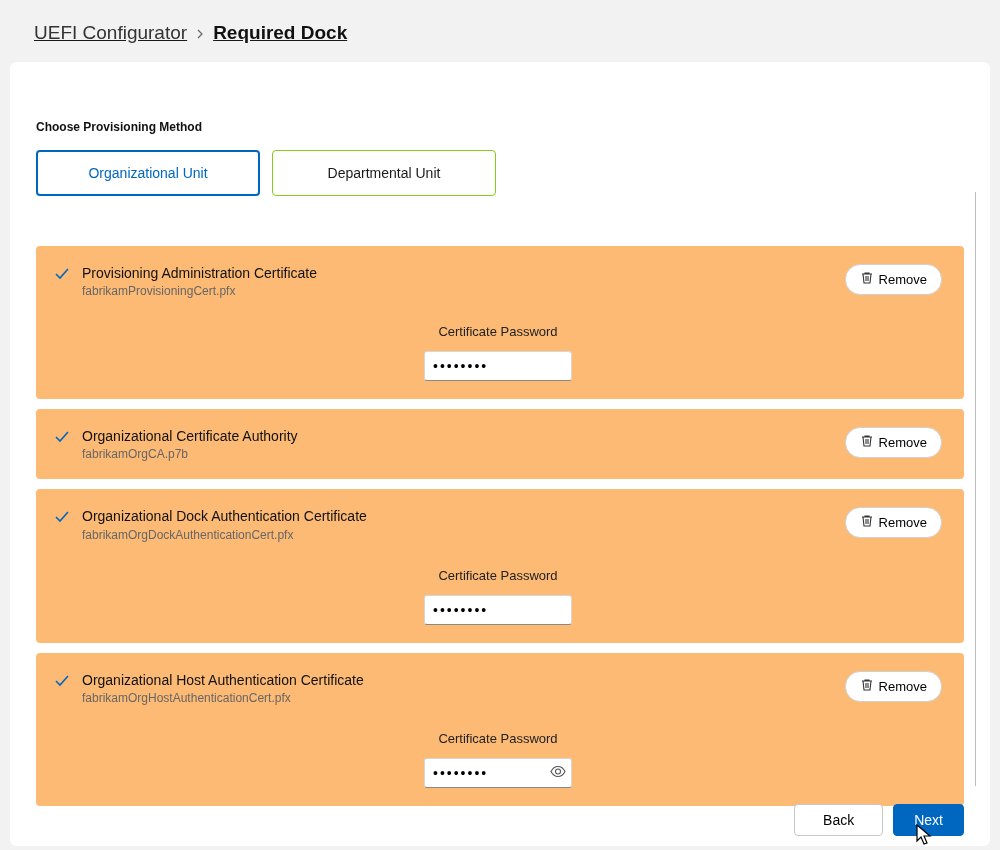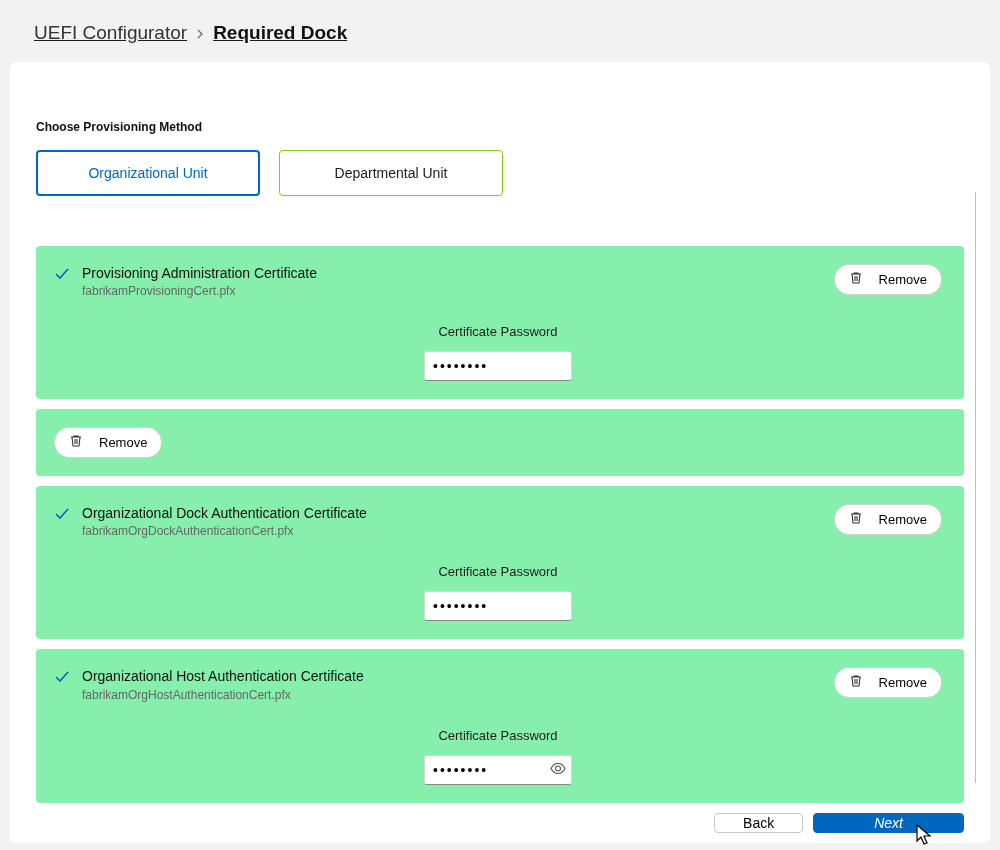"Organizational Unit" .method-row { gap: 19px -> 12px }
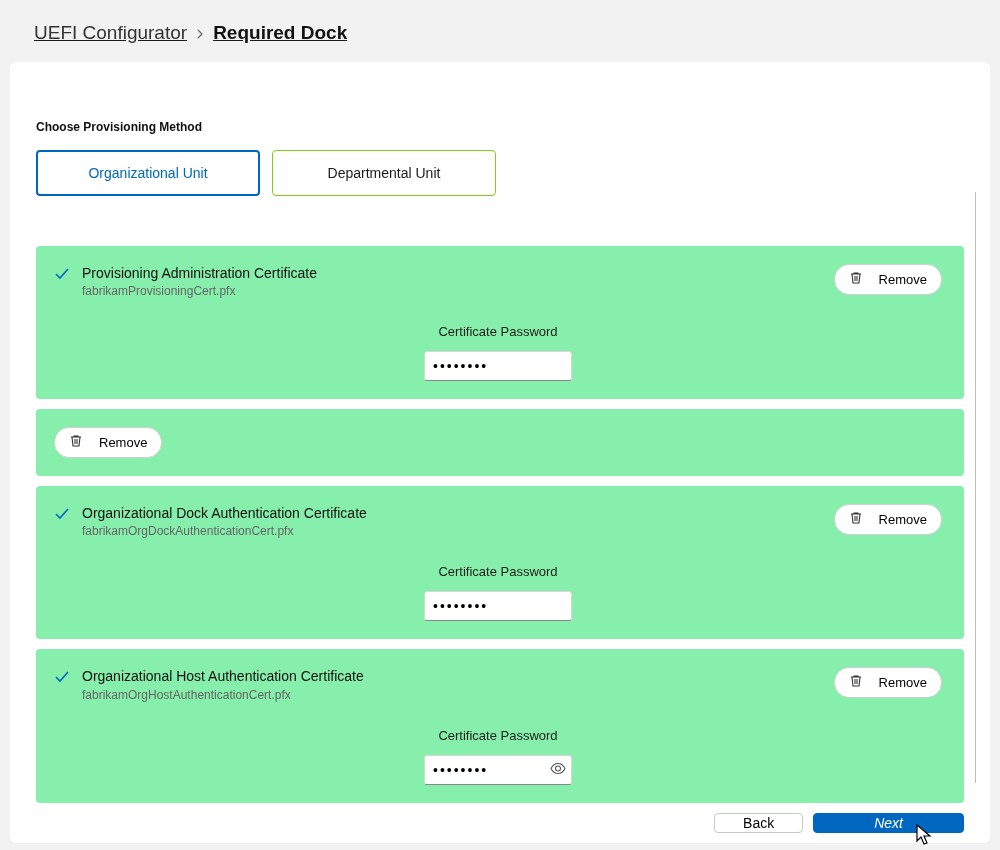"Provisioning Administration Certificate" .cert-card { background: #86efac -> #fdba74 }
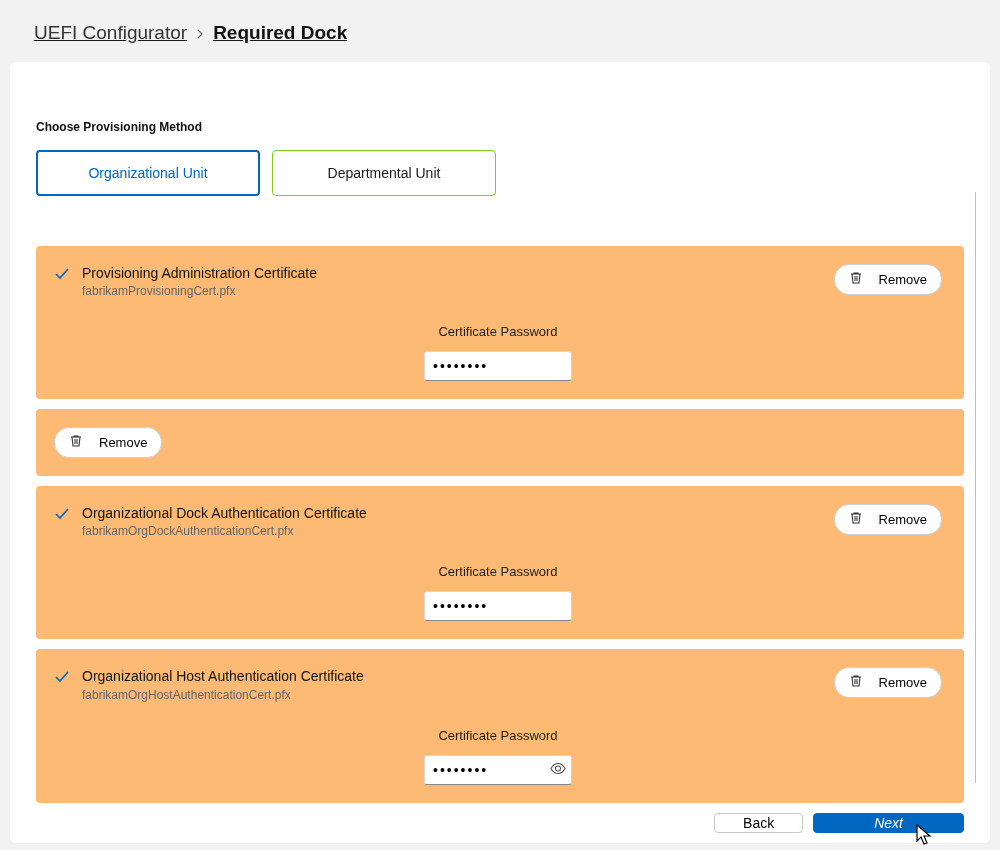"Remove" .remove-btn { gap: 16px -> 5px }
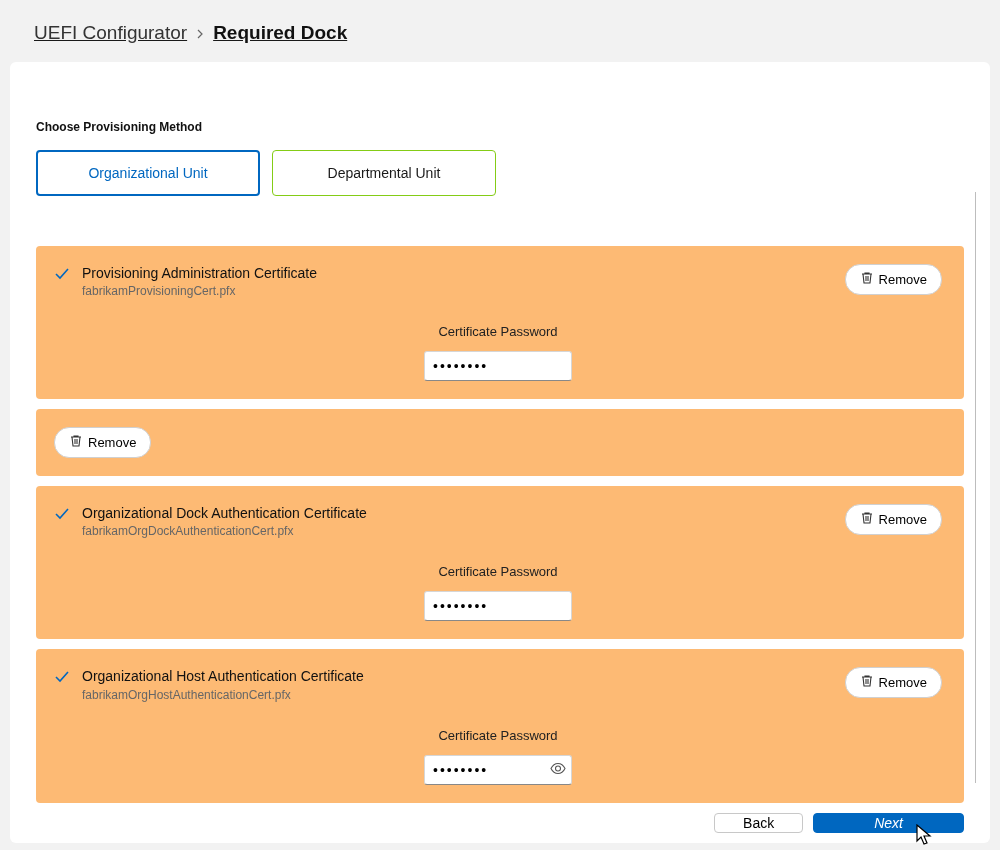"Organizational Certificate Authority" div.cert-left { html: none -> <div> <span> <svg> <path></path> </svg> </span> <div> <div>Organizational Certificate Authority</div> <div>fabrikamOrgCA.p7b</div> </div> </div> }
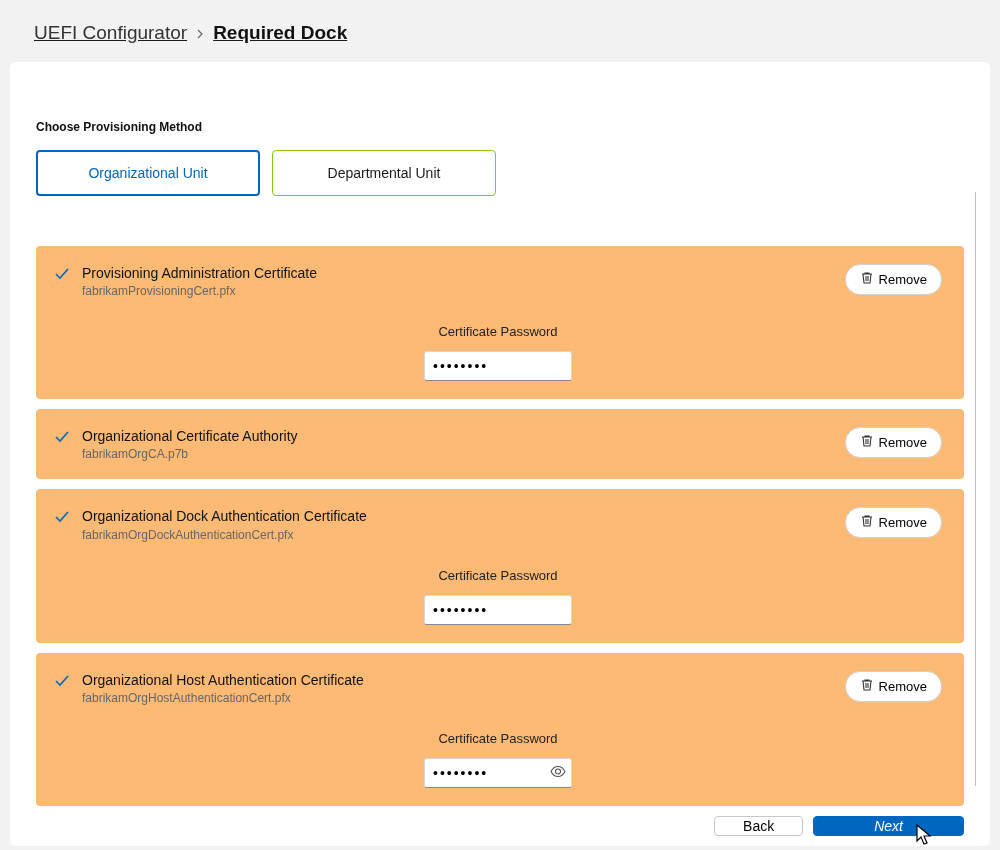"Back" .btn { height: 20px -> 32px }
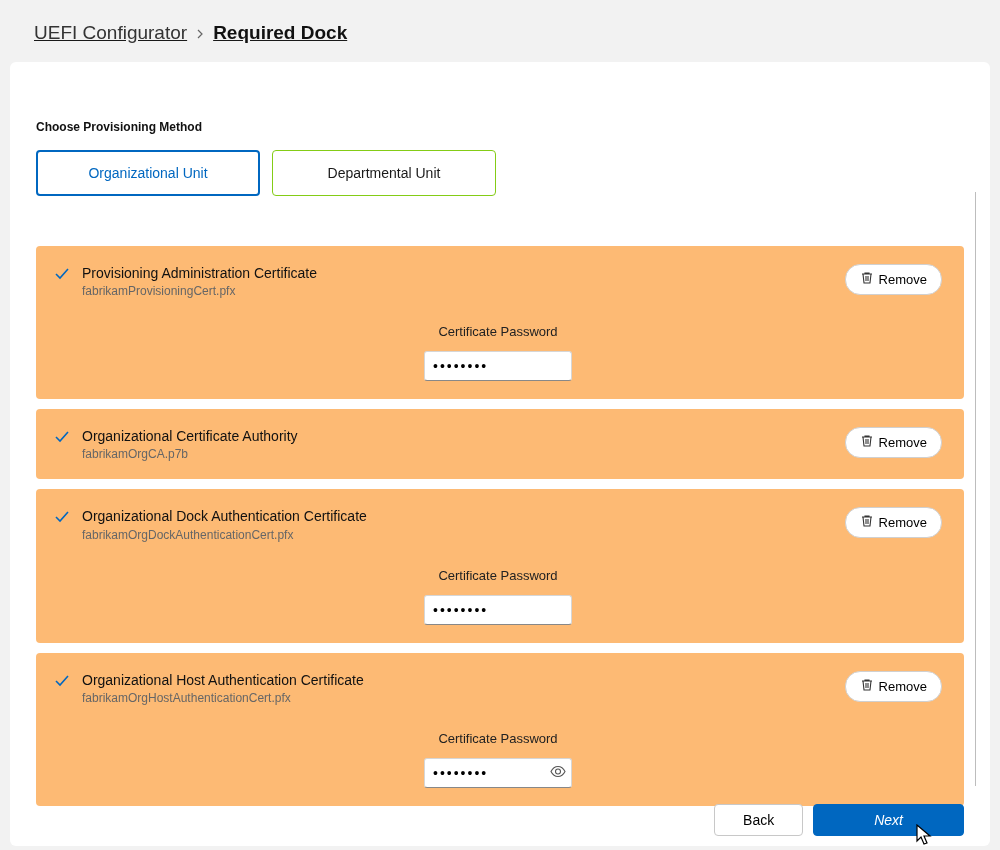"Next" .btn.primary { font-style: italic -> none; padding: 0 60px -> 0 20px }
